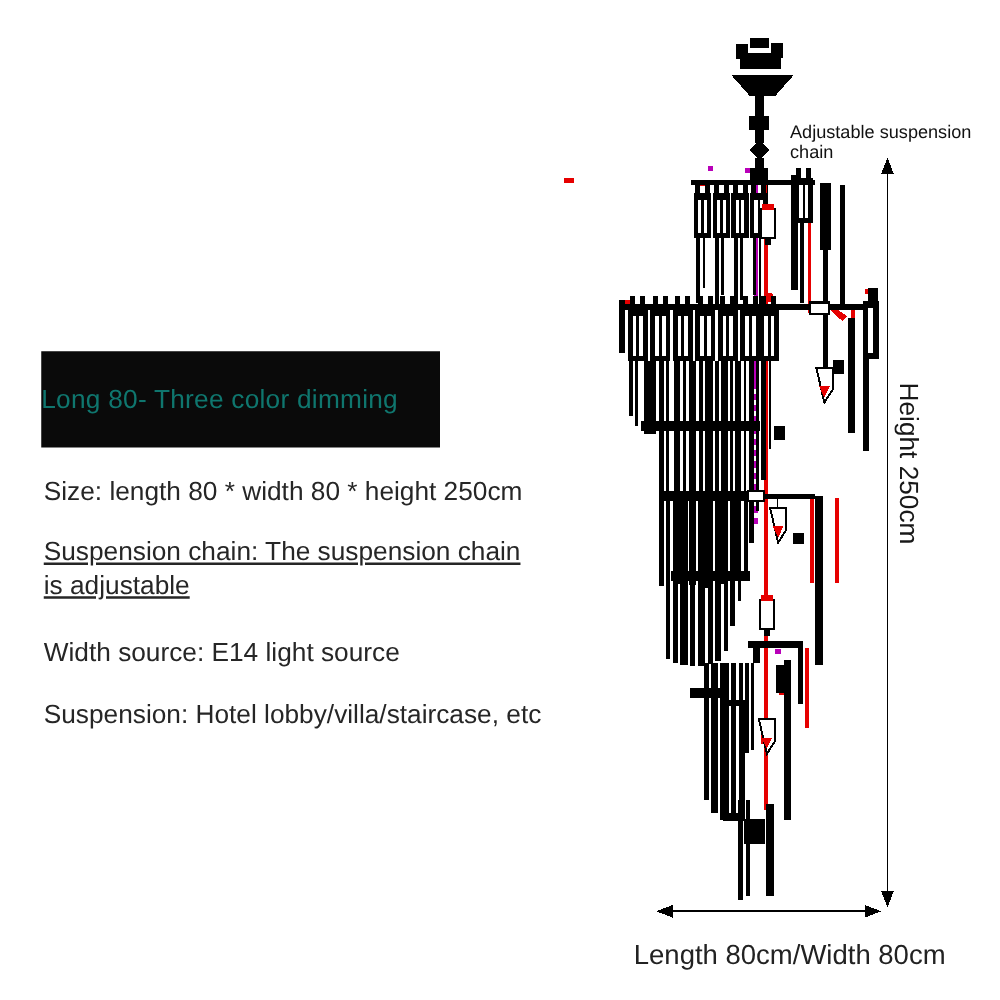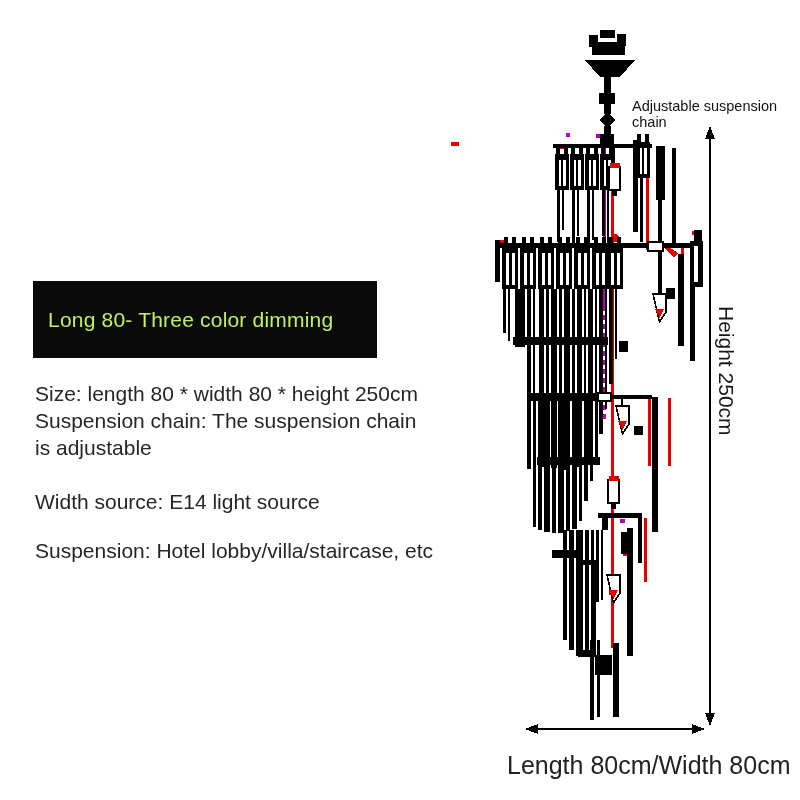"Long 80- Three color dimming" .badge { color: #bef264 -> #0f766e; padding-left: 15px -> 0; width: 344px -> 319px }
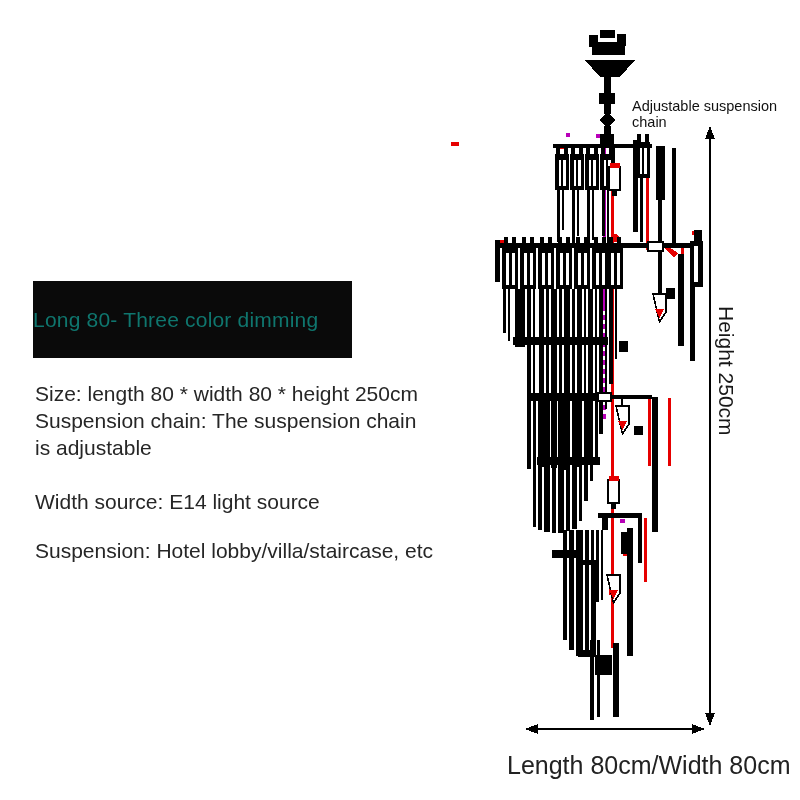"Suspension chain: The suspension chain" .specs p.gap-a { margin-top: none -> 21px; text-decoration: none -> underline }
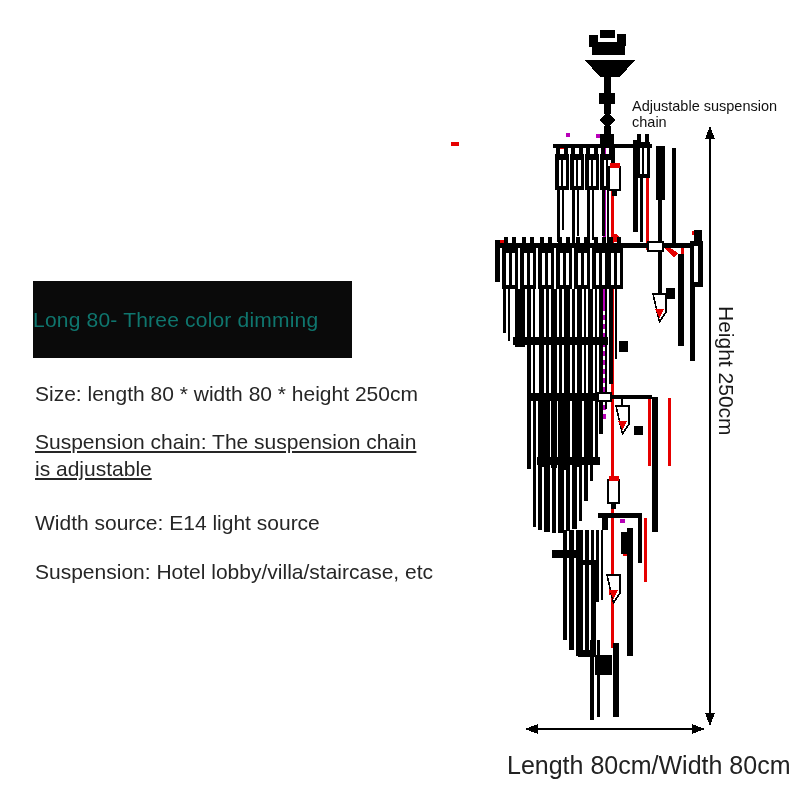"Length 80cm/Width 80cm" .width-label { font-size: 25px -> 22px }
